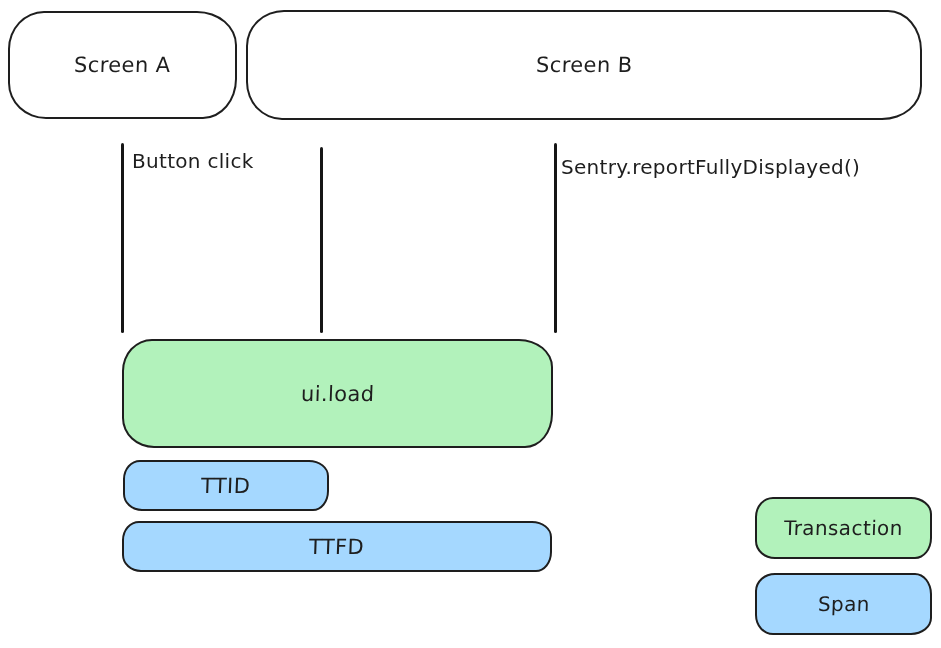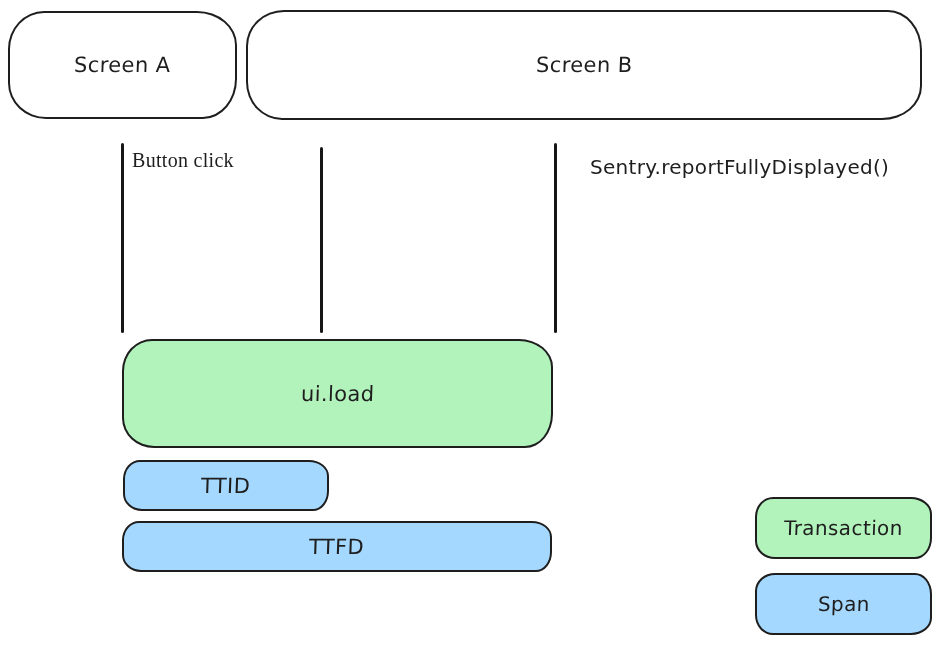"Button click" .mlabel-1 { font-family: Liberation Serif, serif -> none }
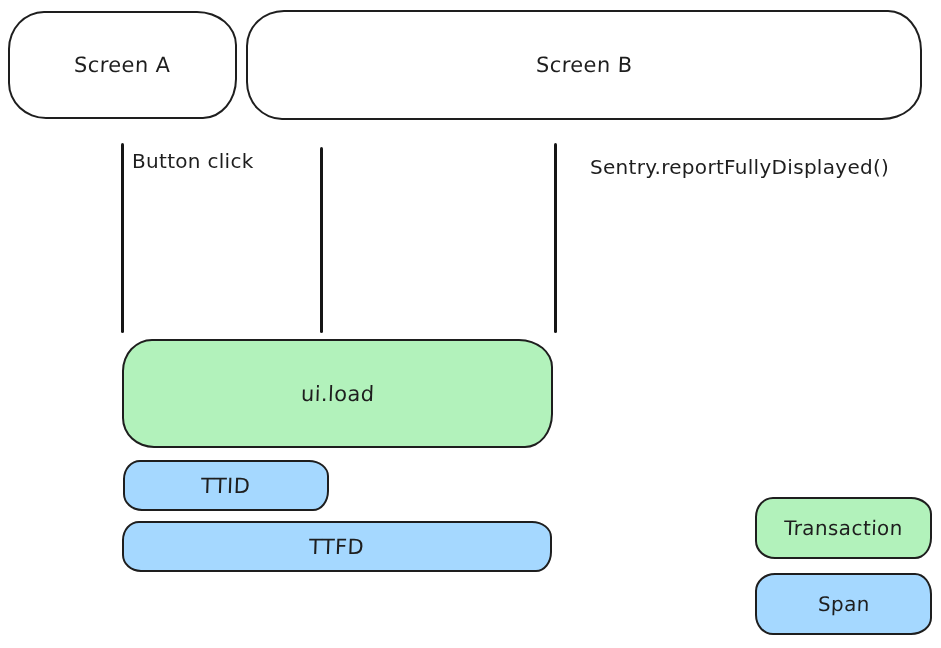"Sentry.reportFullyDisplayed()" .mlabel-3 { left: 590px -> 561px }
